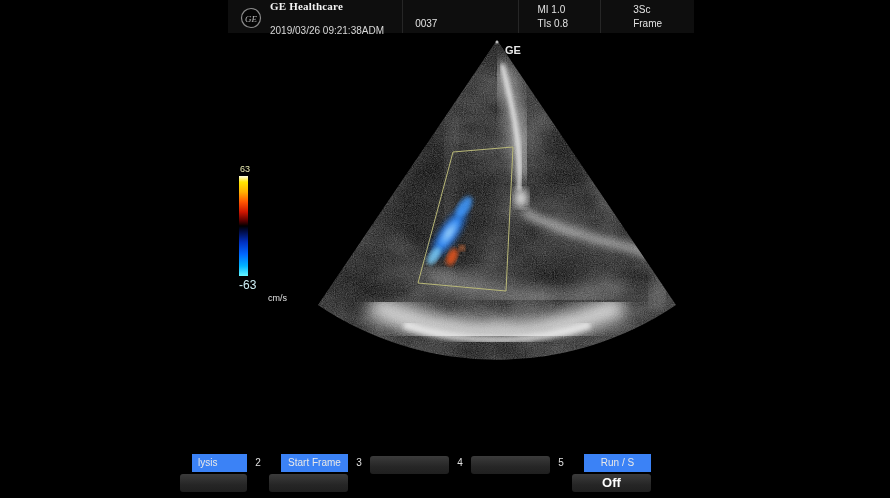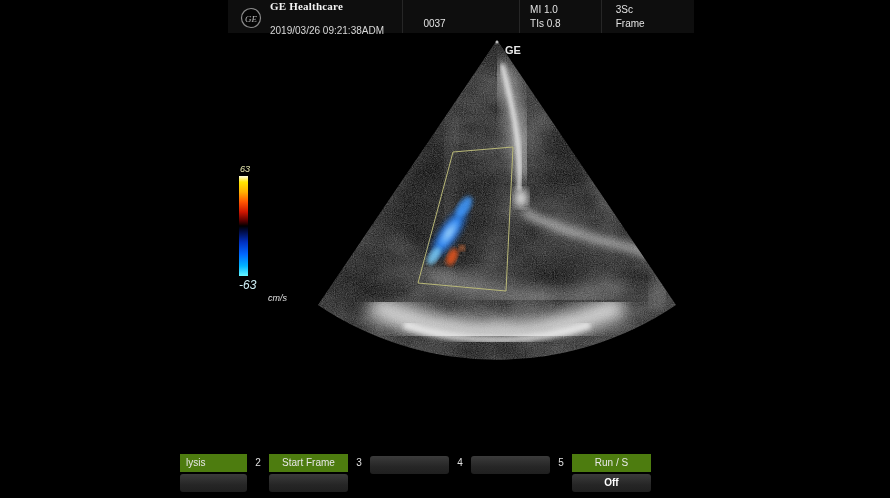"MI 1.0" .tb-mi { padding-left: 10px -> 18px }
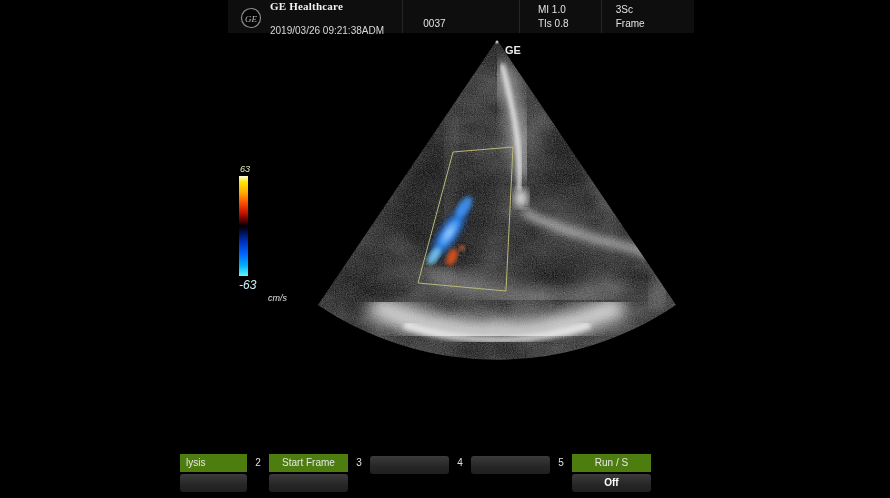"3Sc" .tb-probe { padding-left: 14px -> 32px }
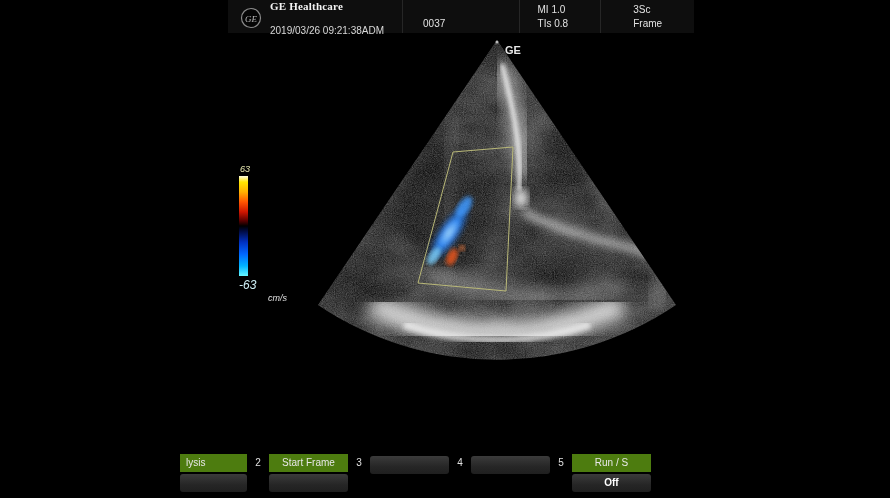"0037" .tb-id { padding-left: 20px -> 12px }
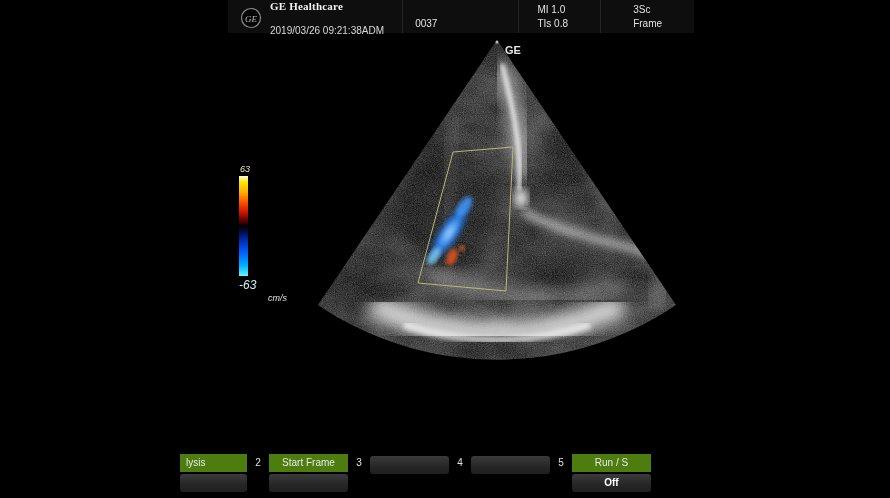"63" .colorbar { font-style: italic -> none }
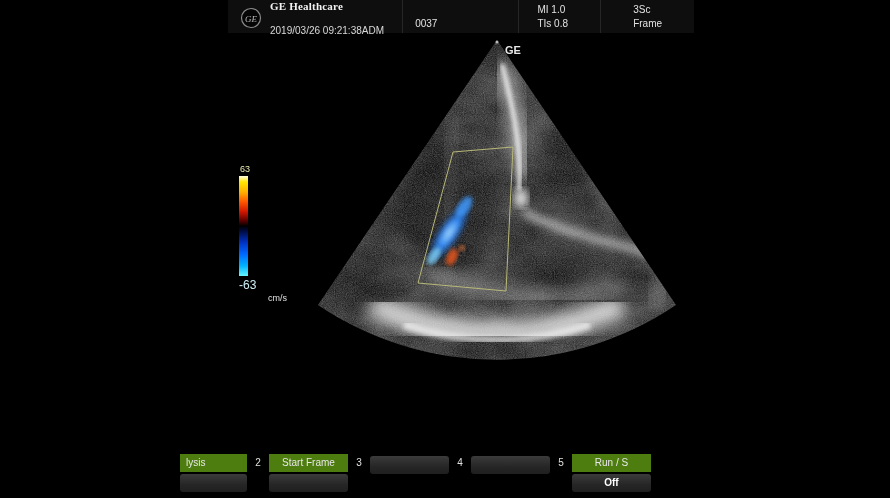"lysis" .sk-label { background: #4d7c0f -> #3b82f6; margin-left: none -> 12px }
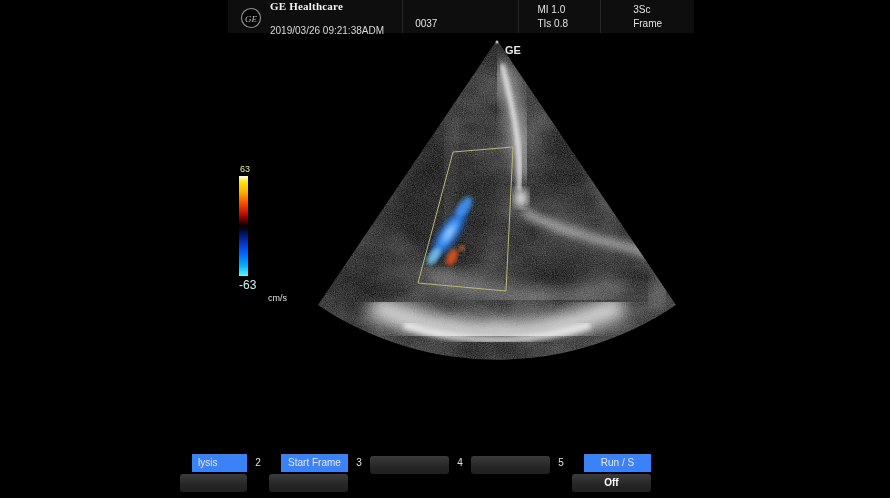"Off" .sk-btn { font-size: 10px -> 13px }
